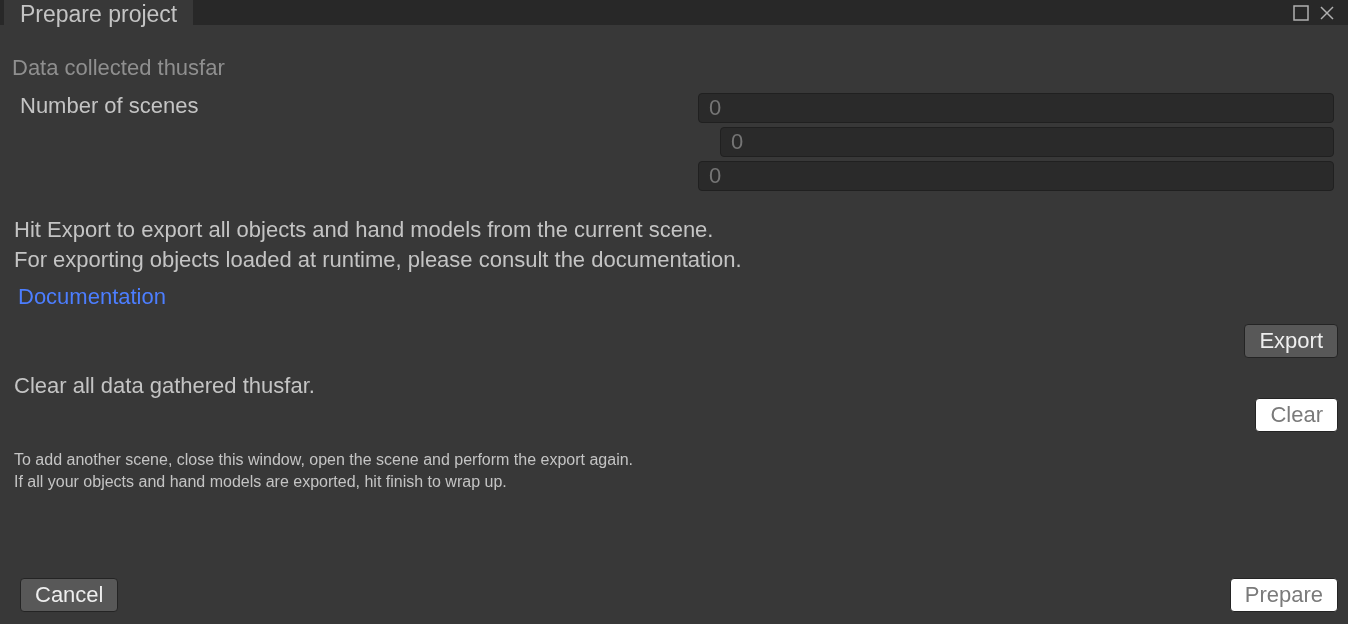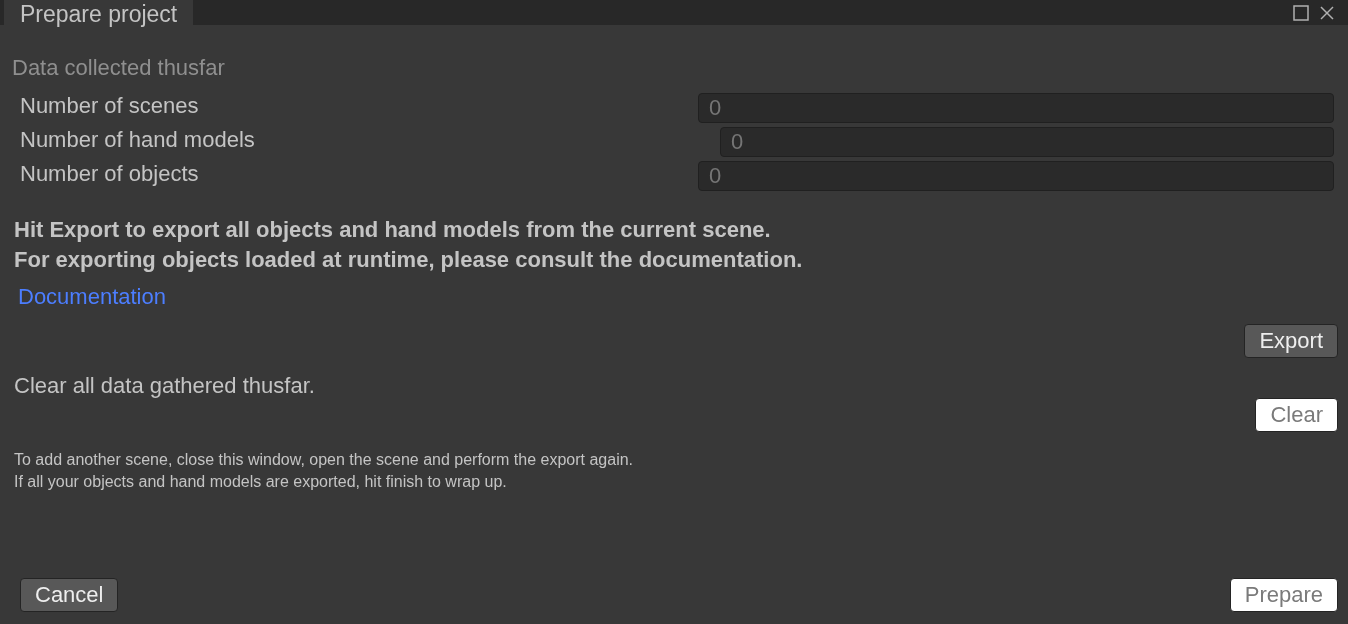"Number of hand models" div.field-label { html: <div>Number of hand models</div> -> none }
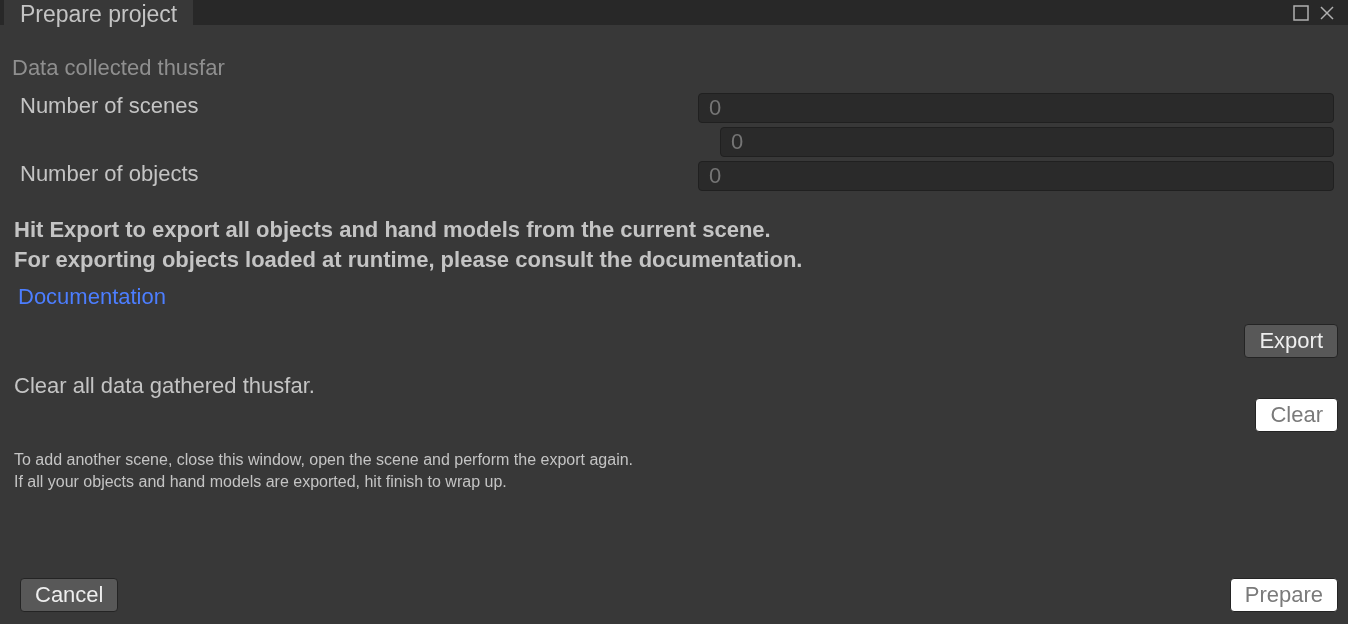"Number of objects" div.field-label { html: <div>Number of objects</div> -> none }
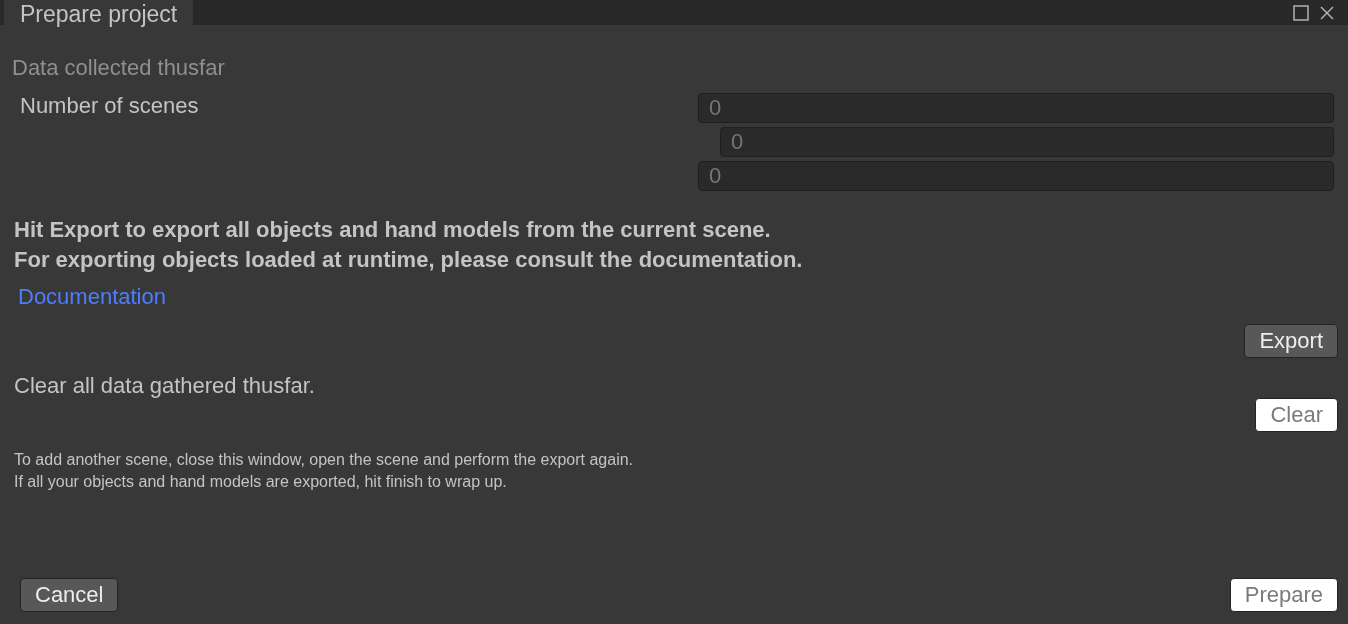"Hit Export to export all" .help-text { font-weight: bold -> none }
